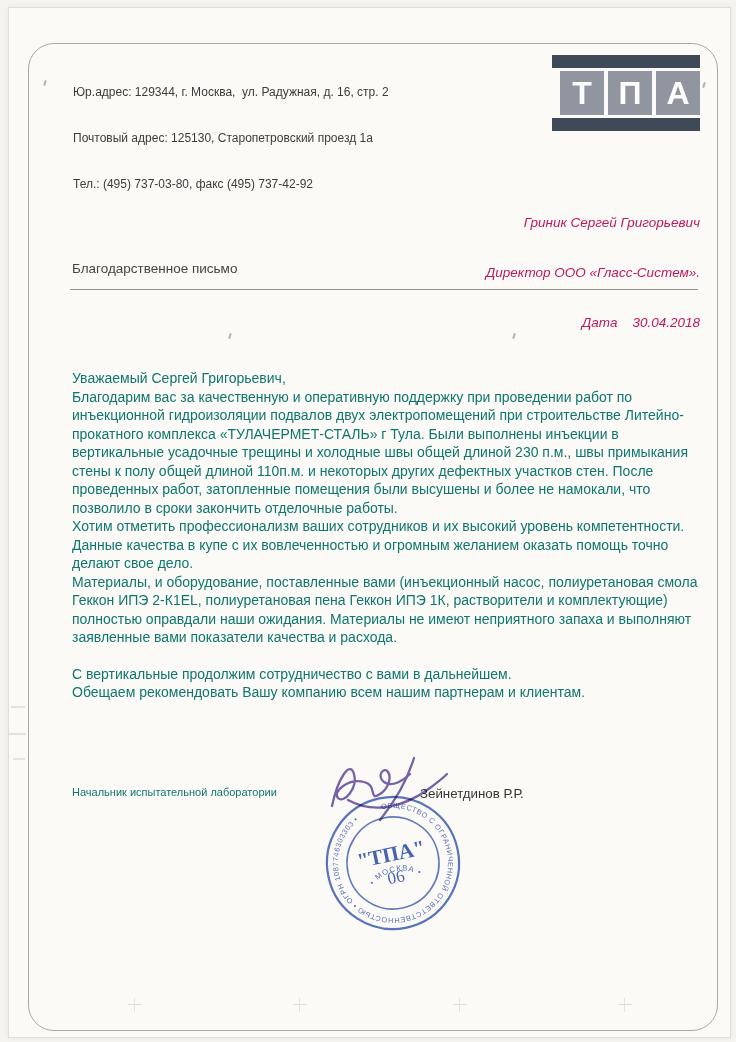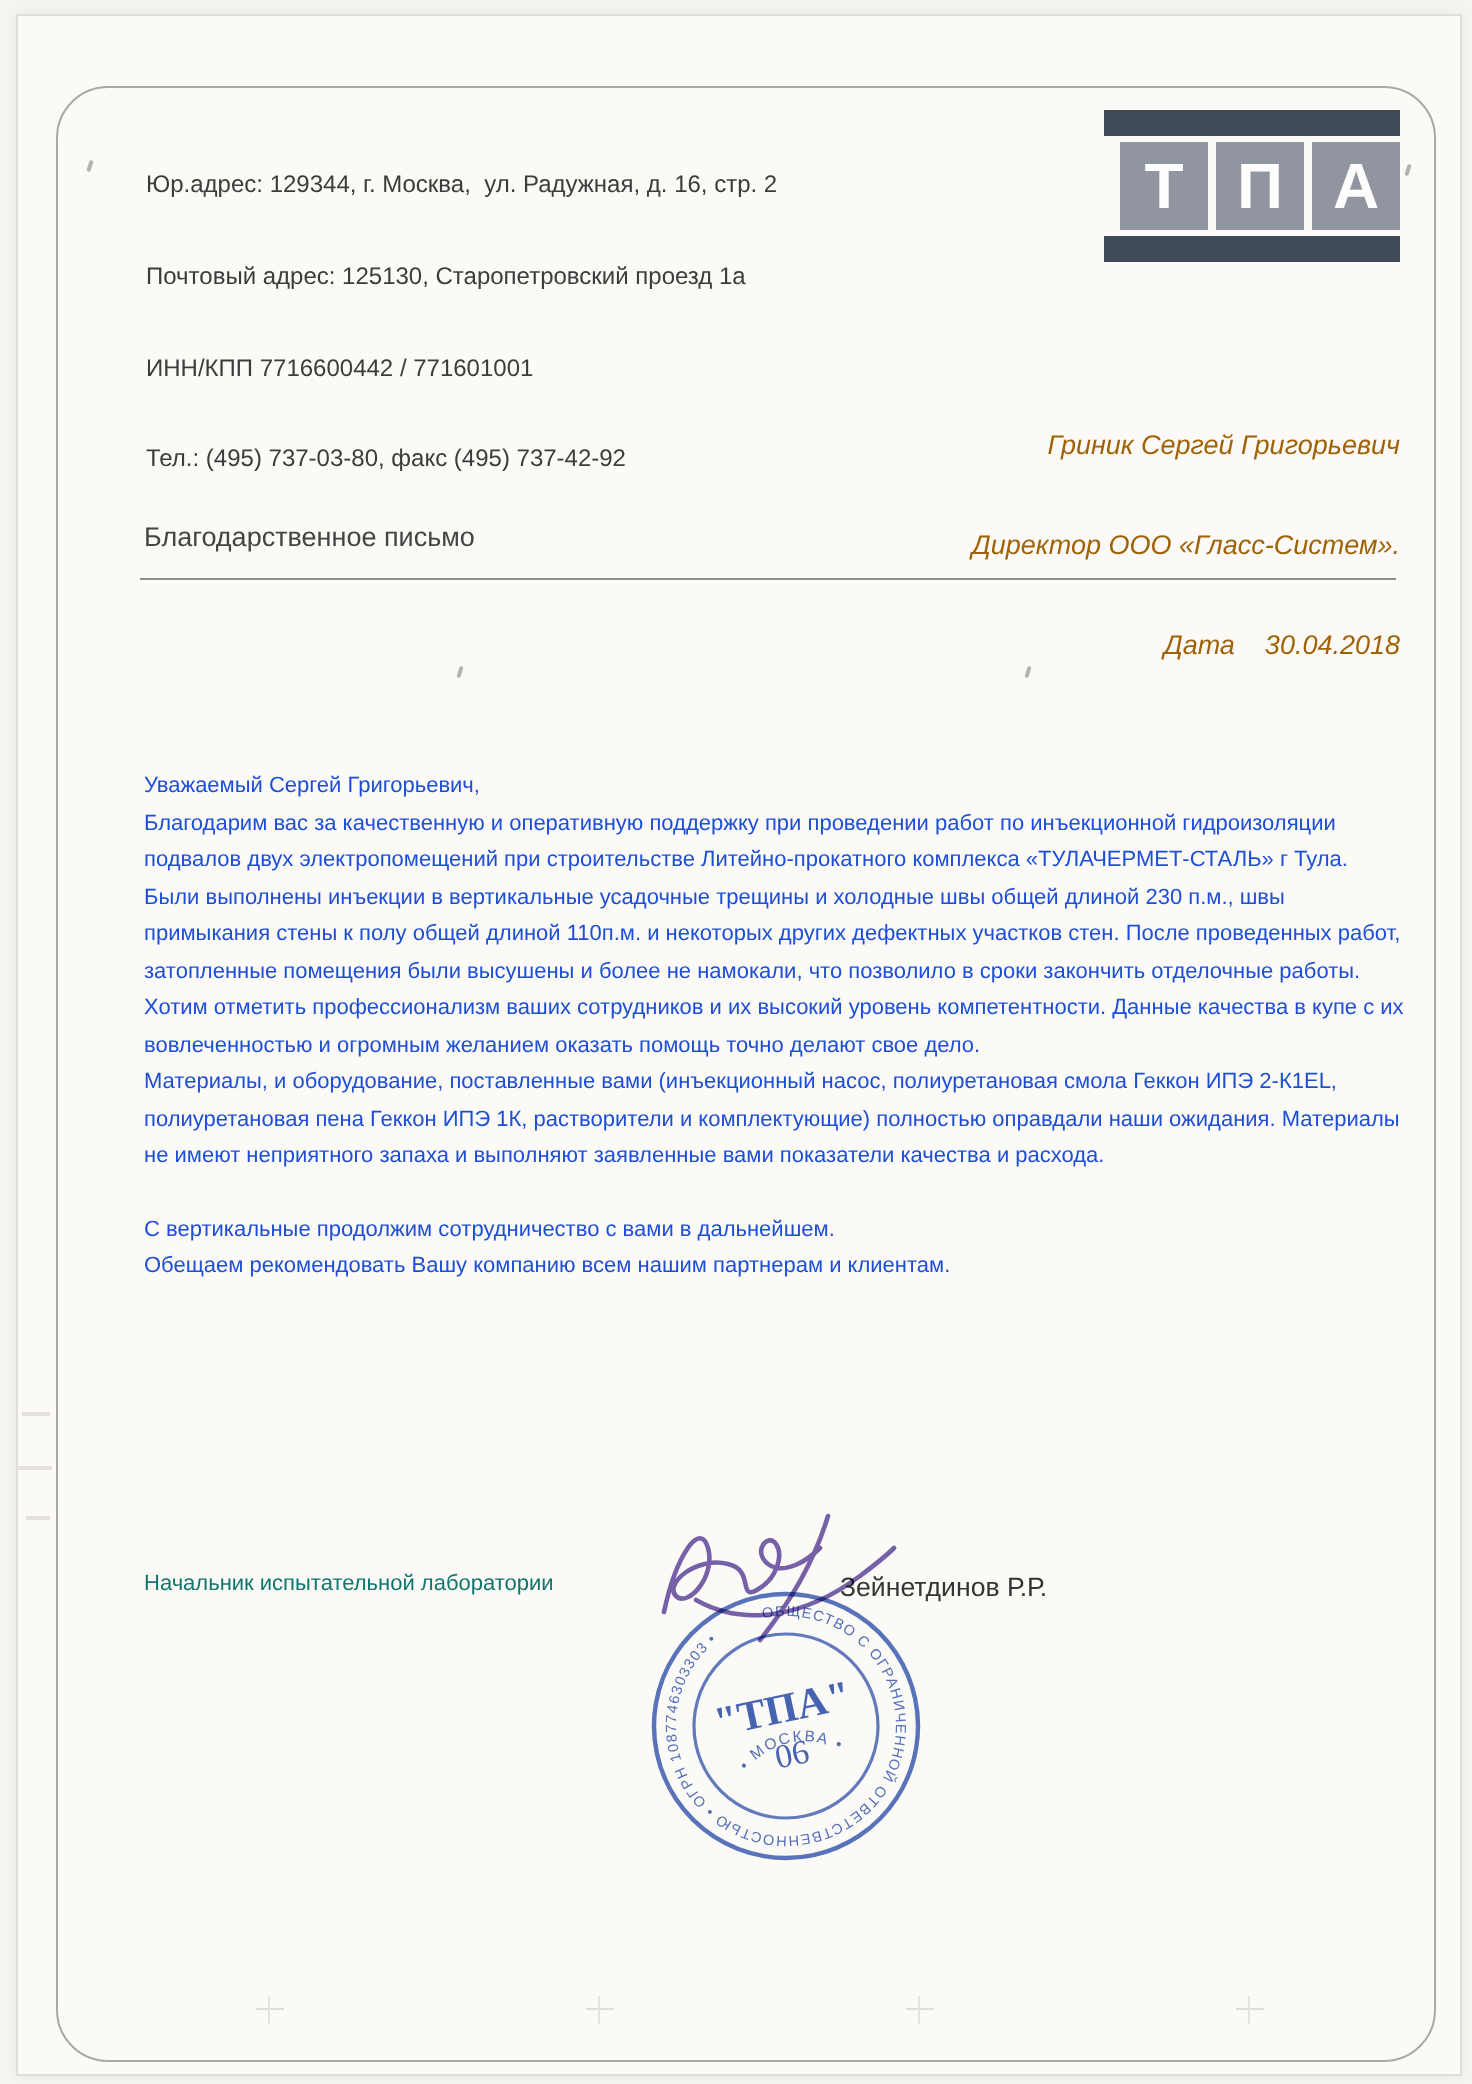"ИНН/КПП 7716600442 / 771601001" div { html: <div>ИНН/КПП 7716600442 / 771601001</div> -> none }
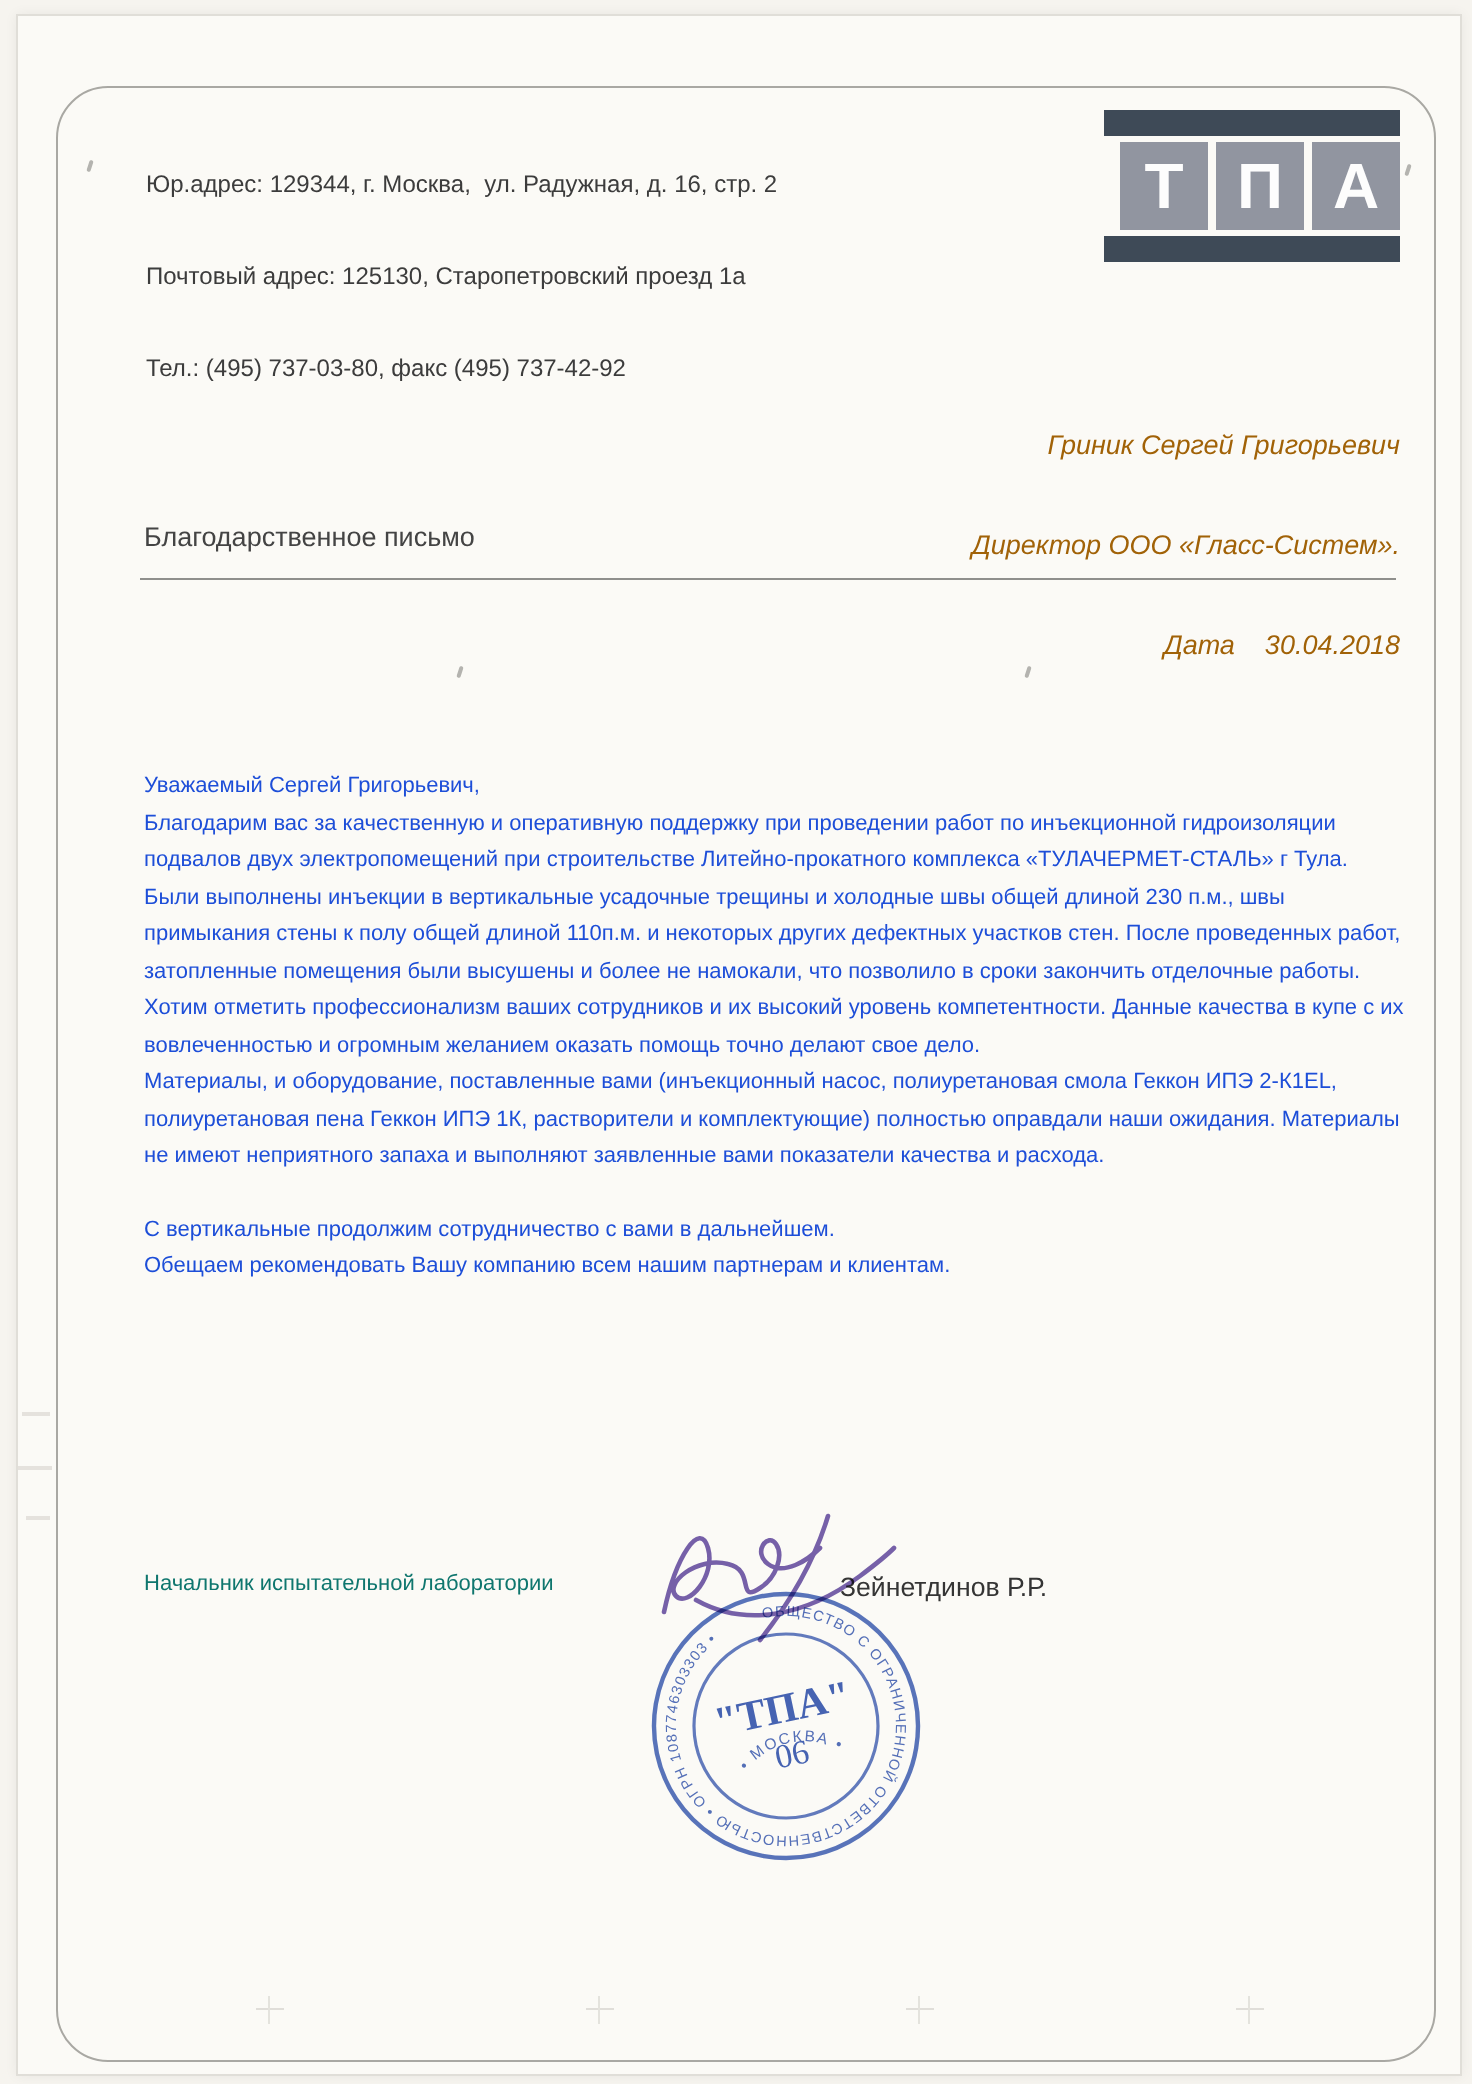"Гриник Сергей Григорьевич" .recipient { color: #a16207 -> #be185d }
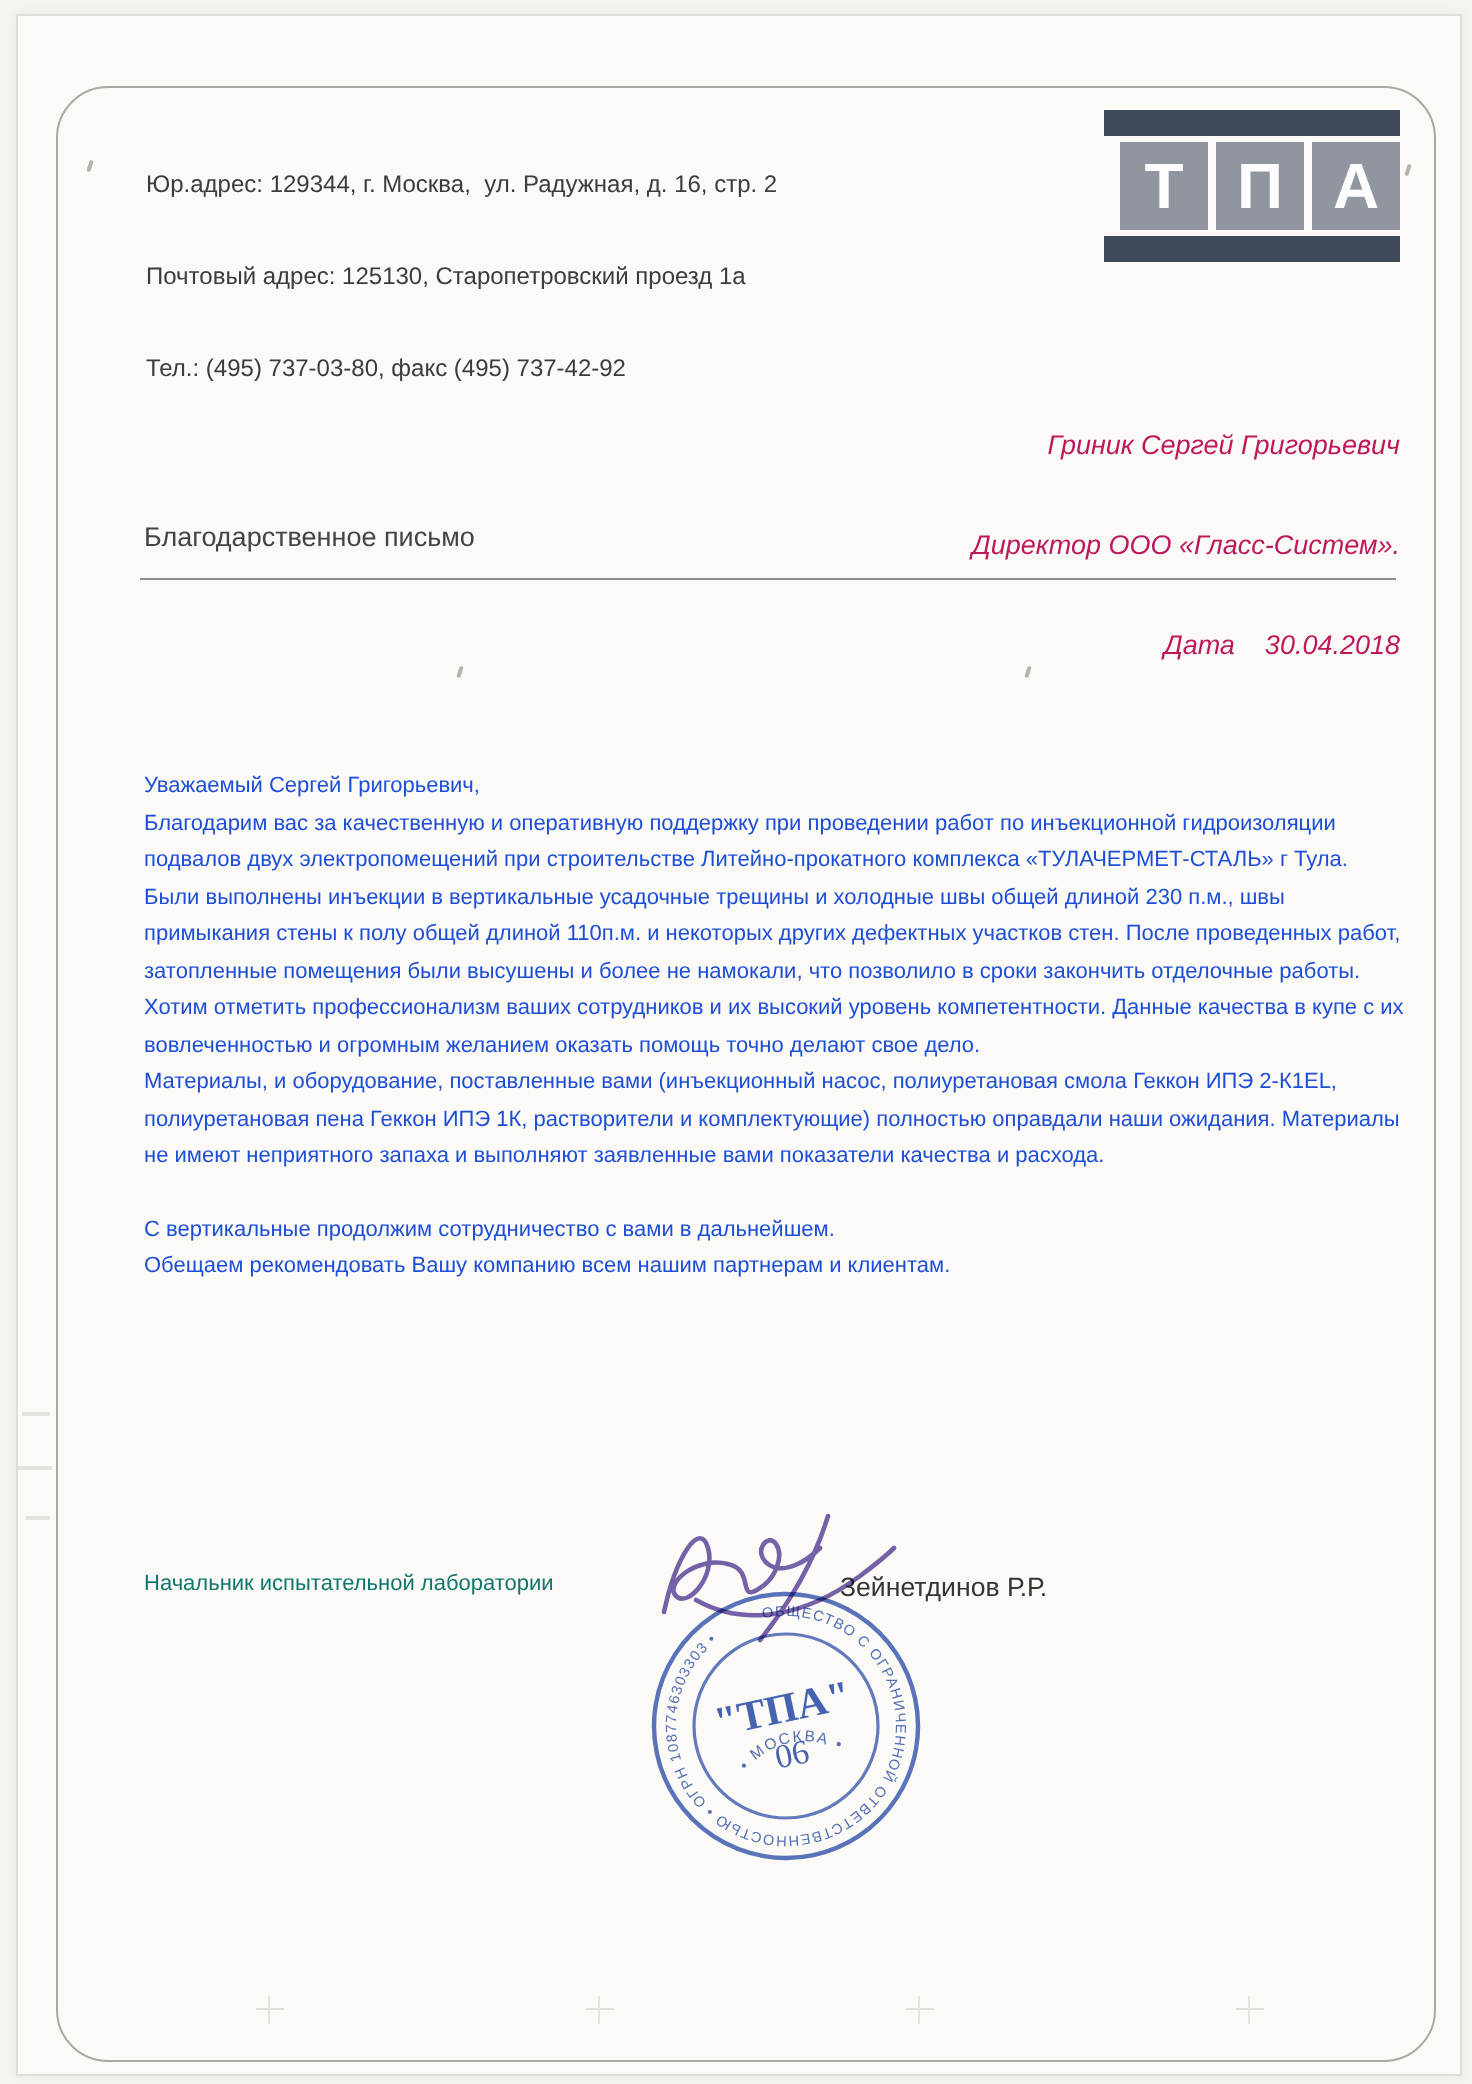"Уважаемый Сергей Григорьевич," .body { color: #1d4ed8 -> #0f766e; font-size: 11px -> 14px; top: 384px -> 369px }
